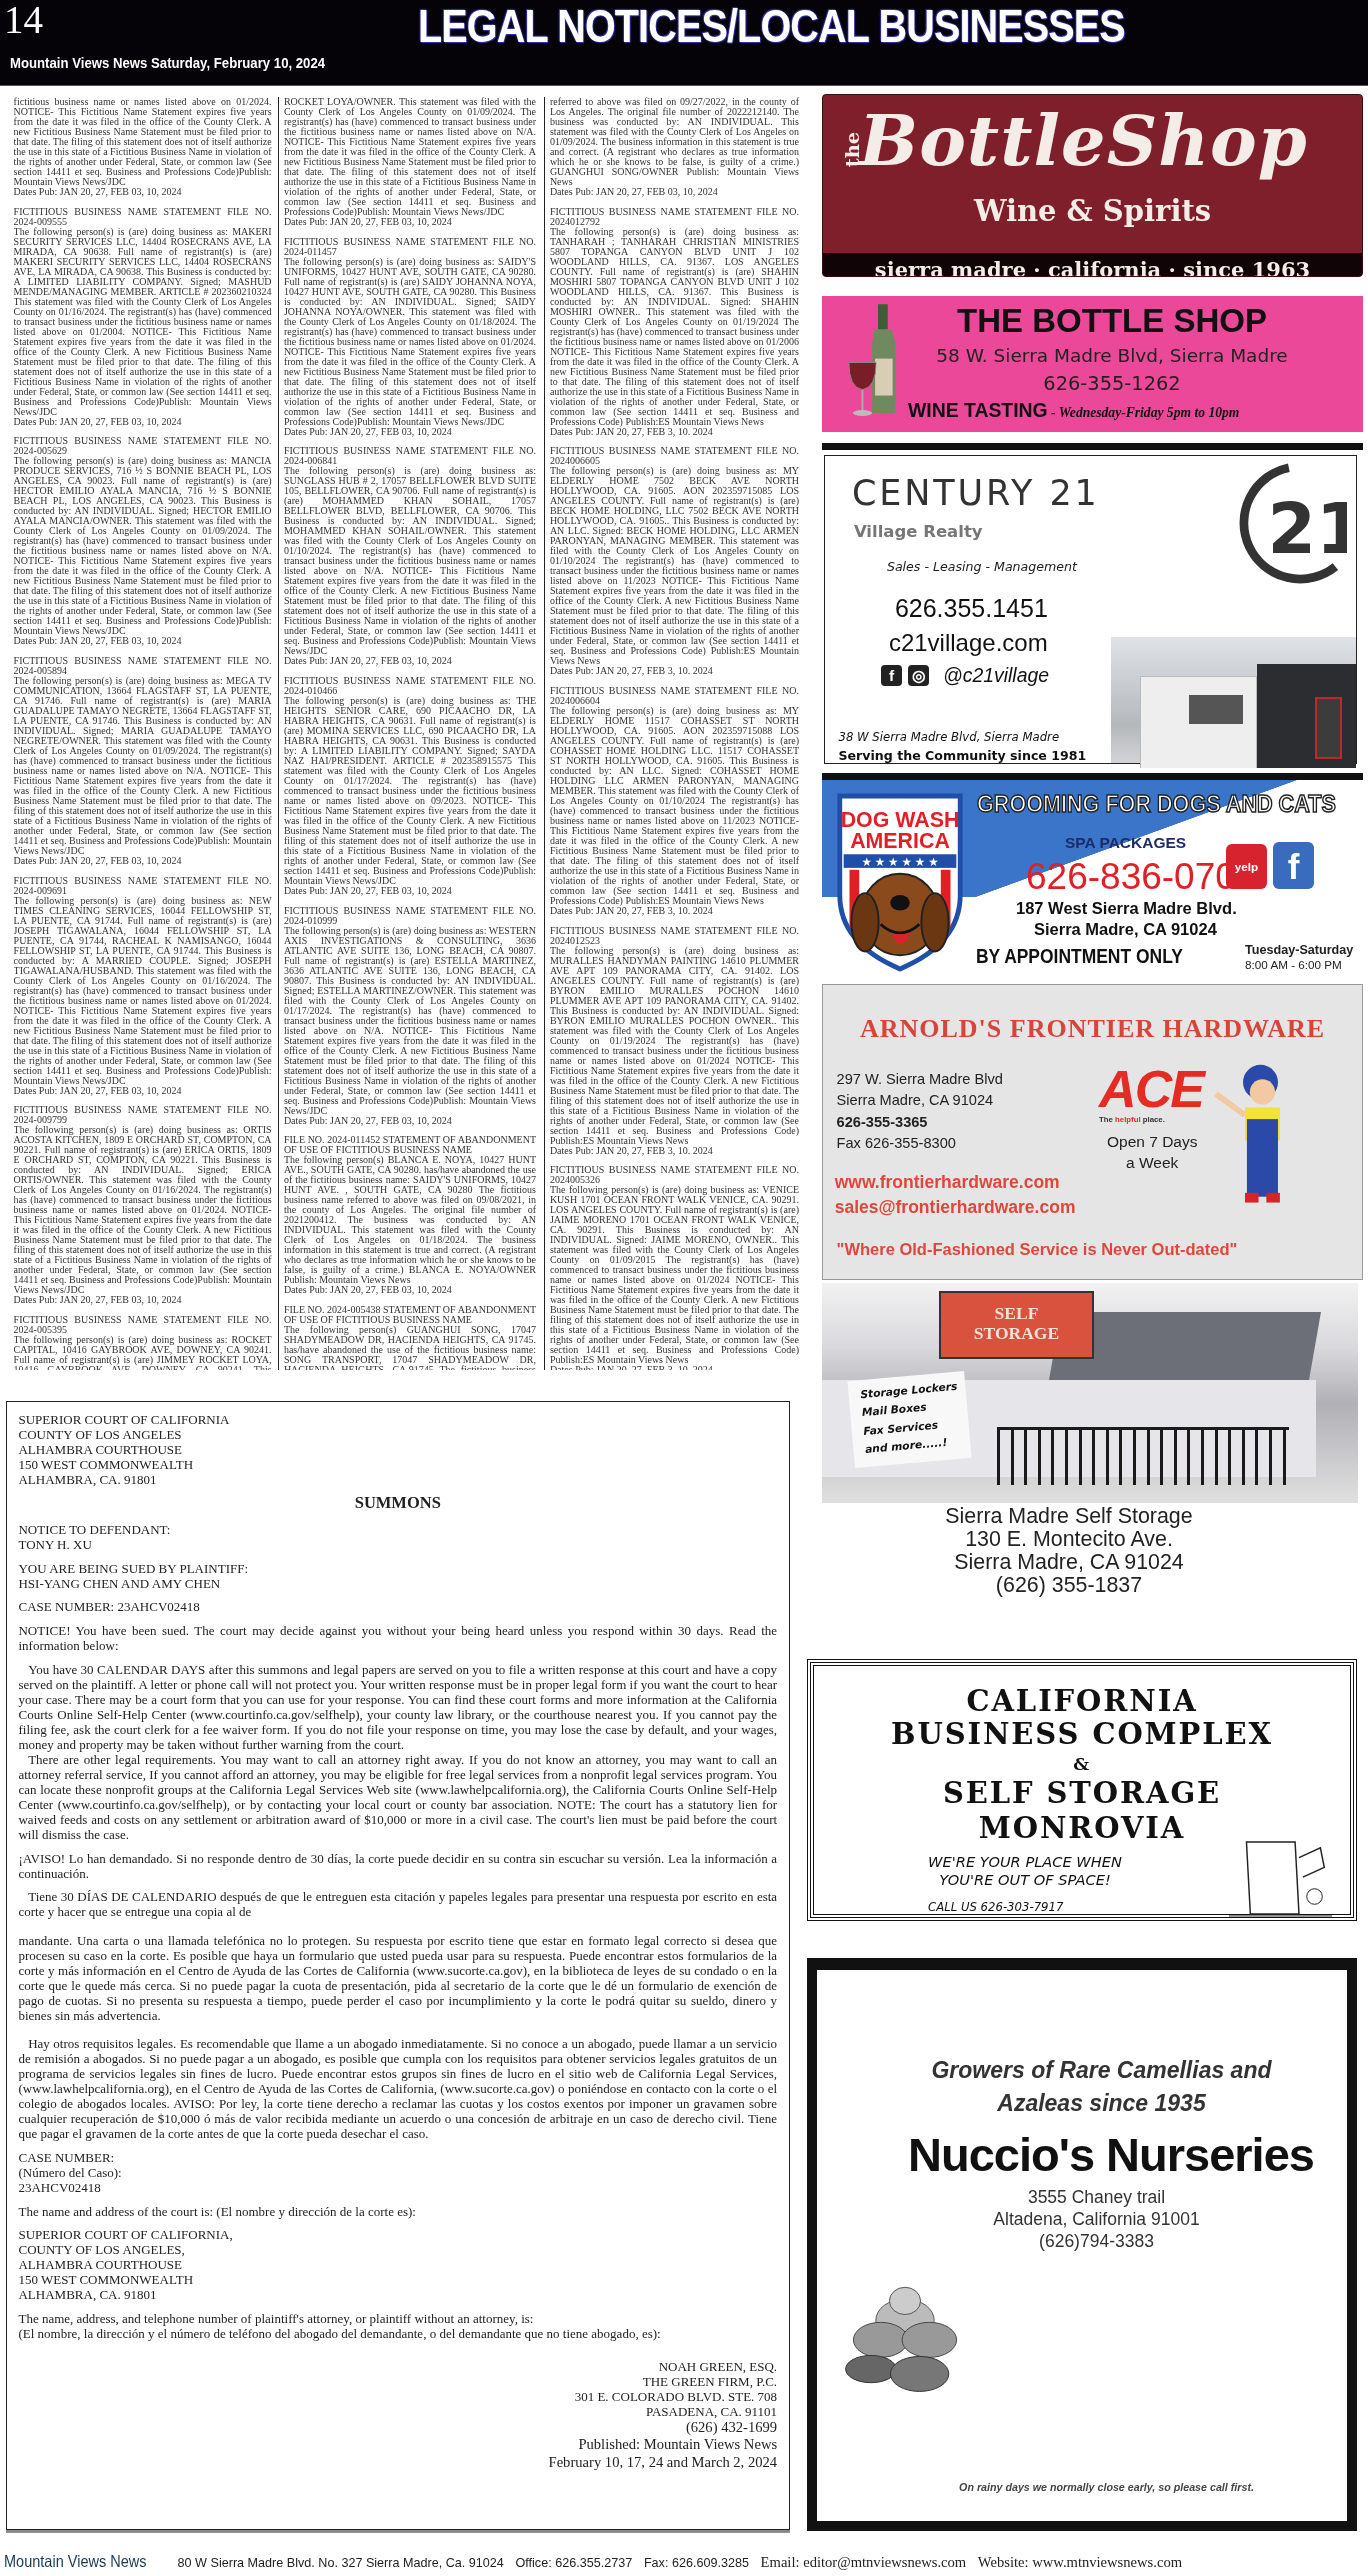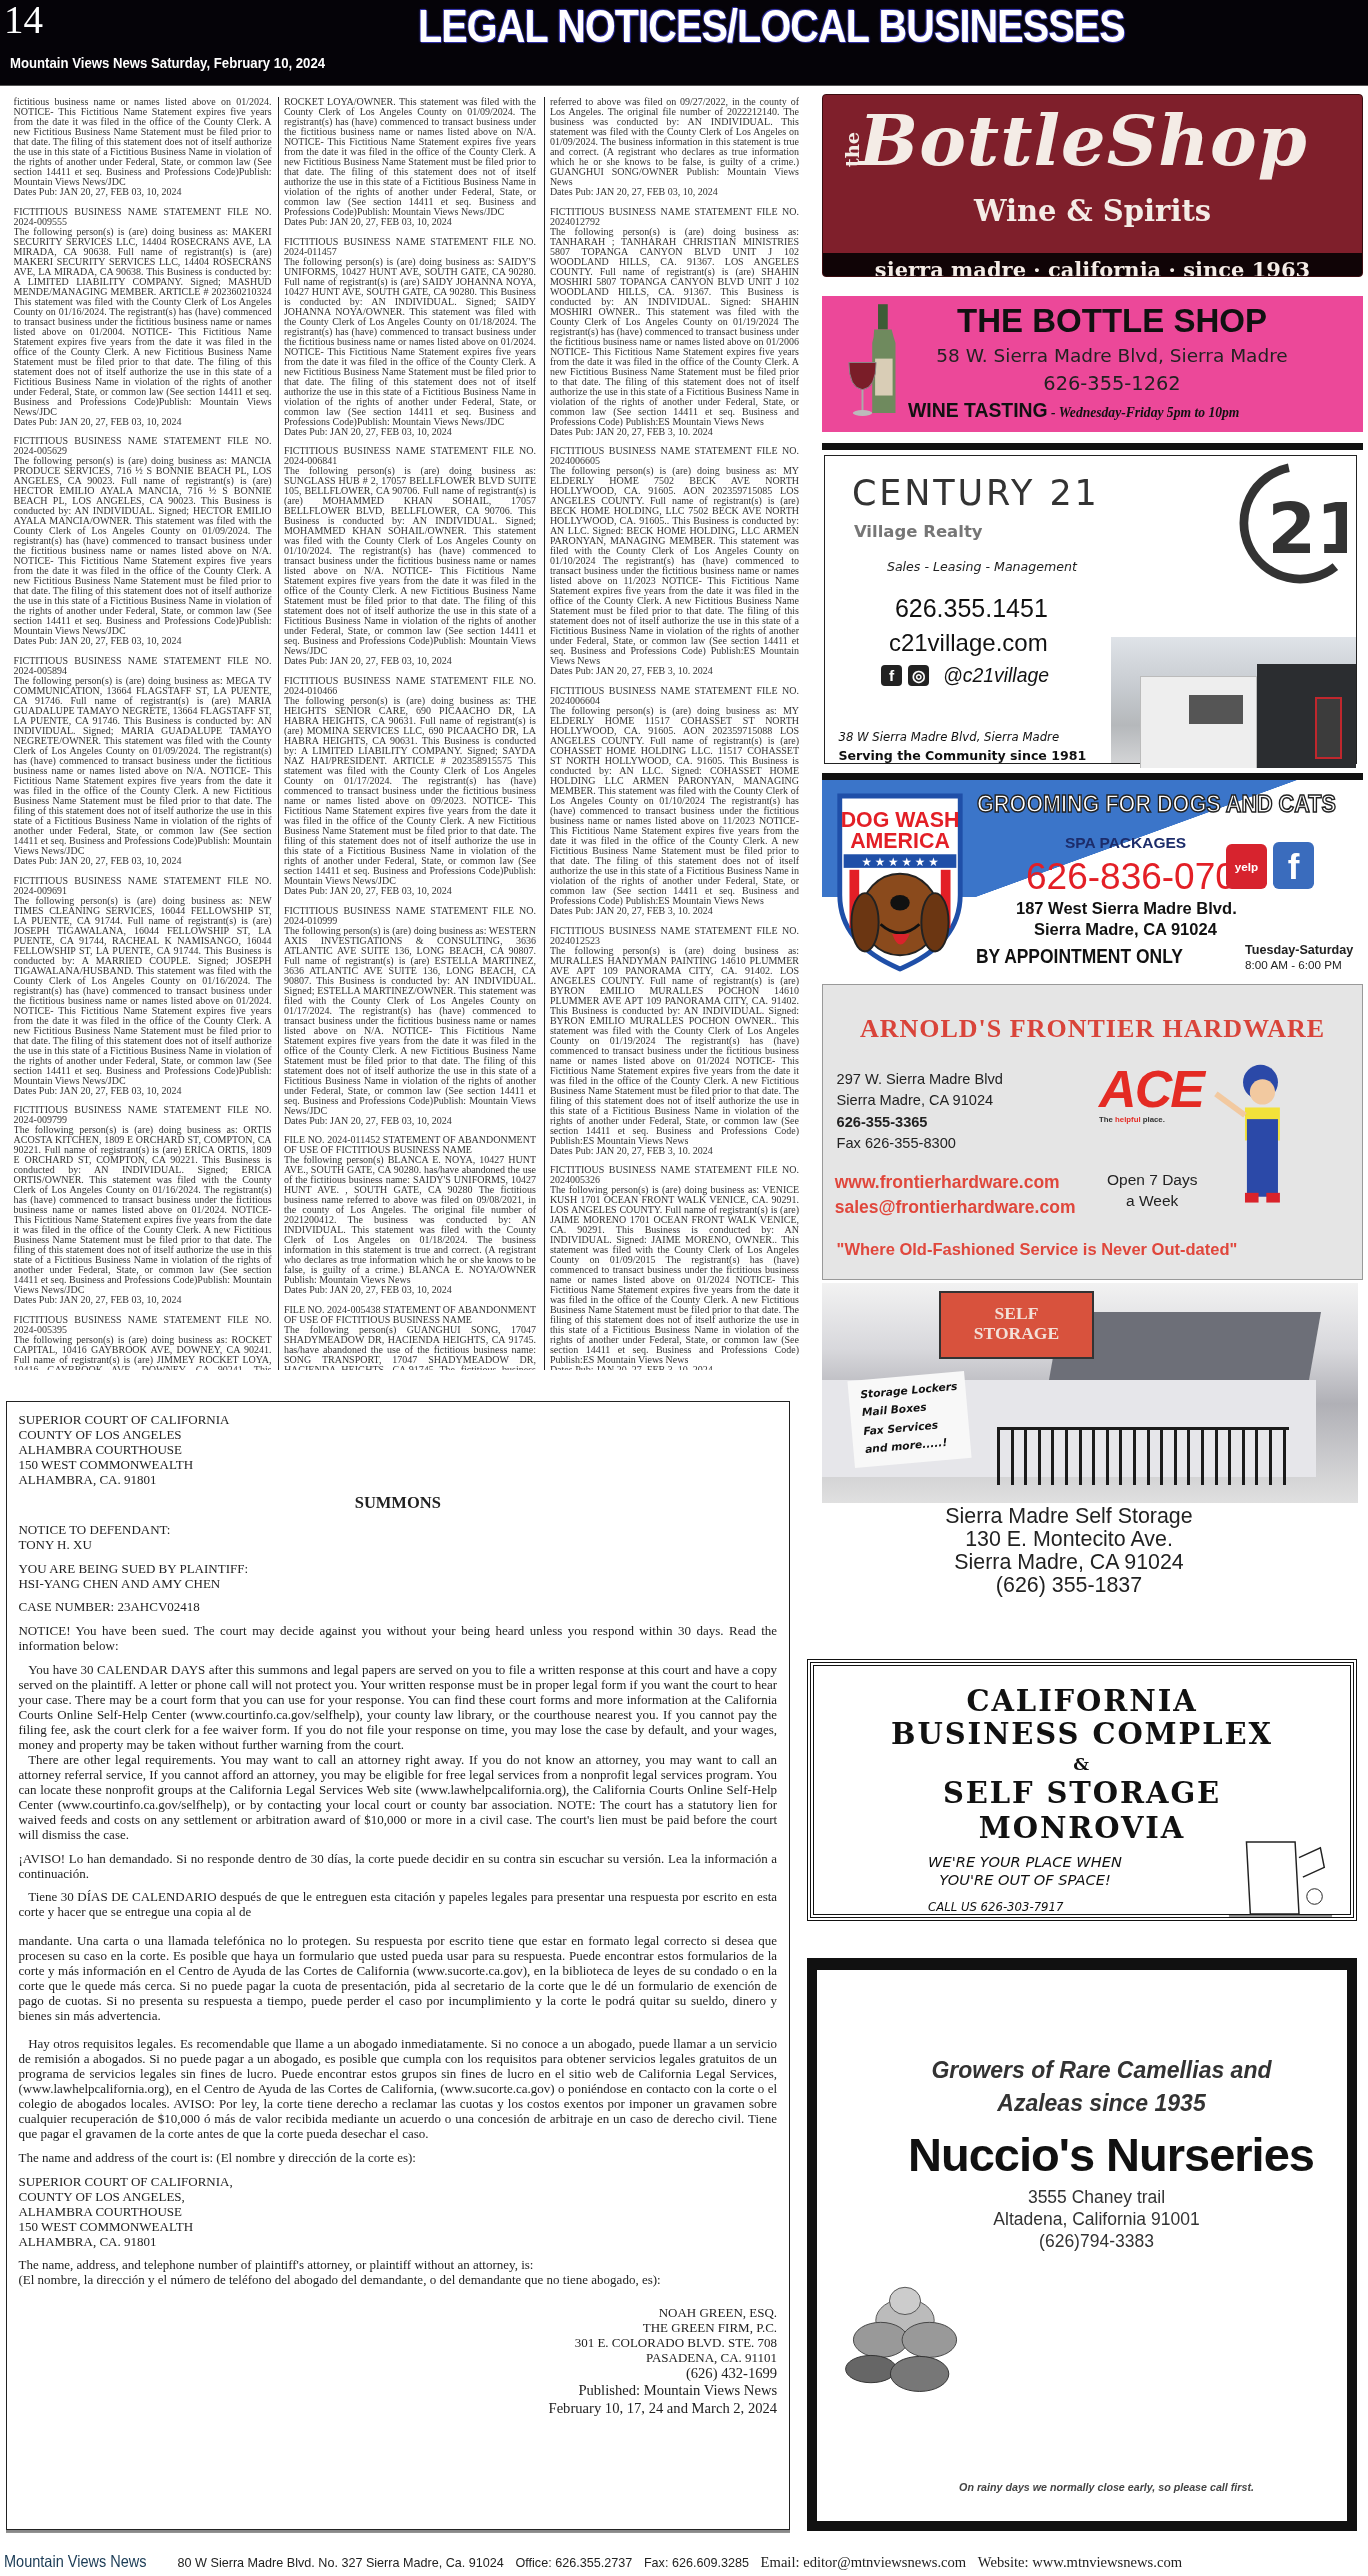"Open 7 Days" .ace-open { margin-top: 38px -> none }
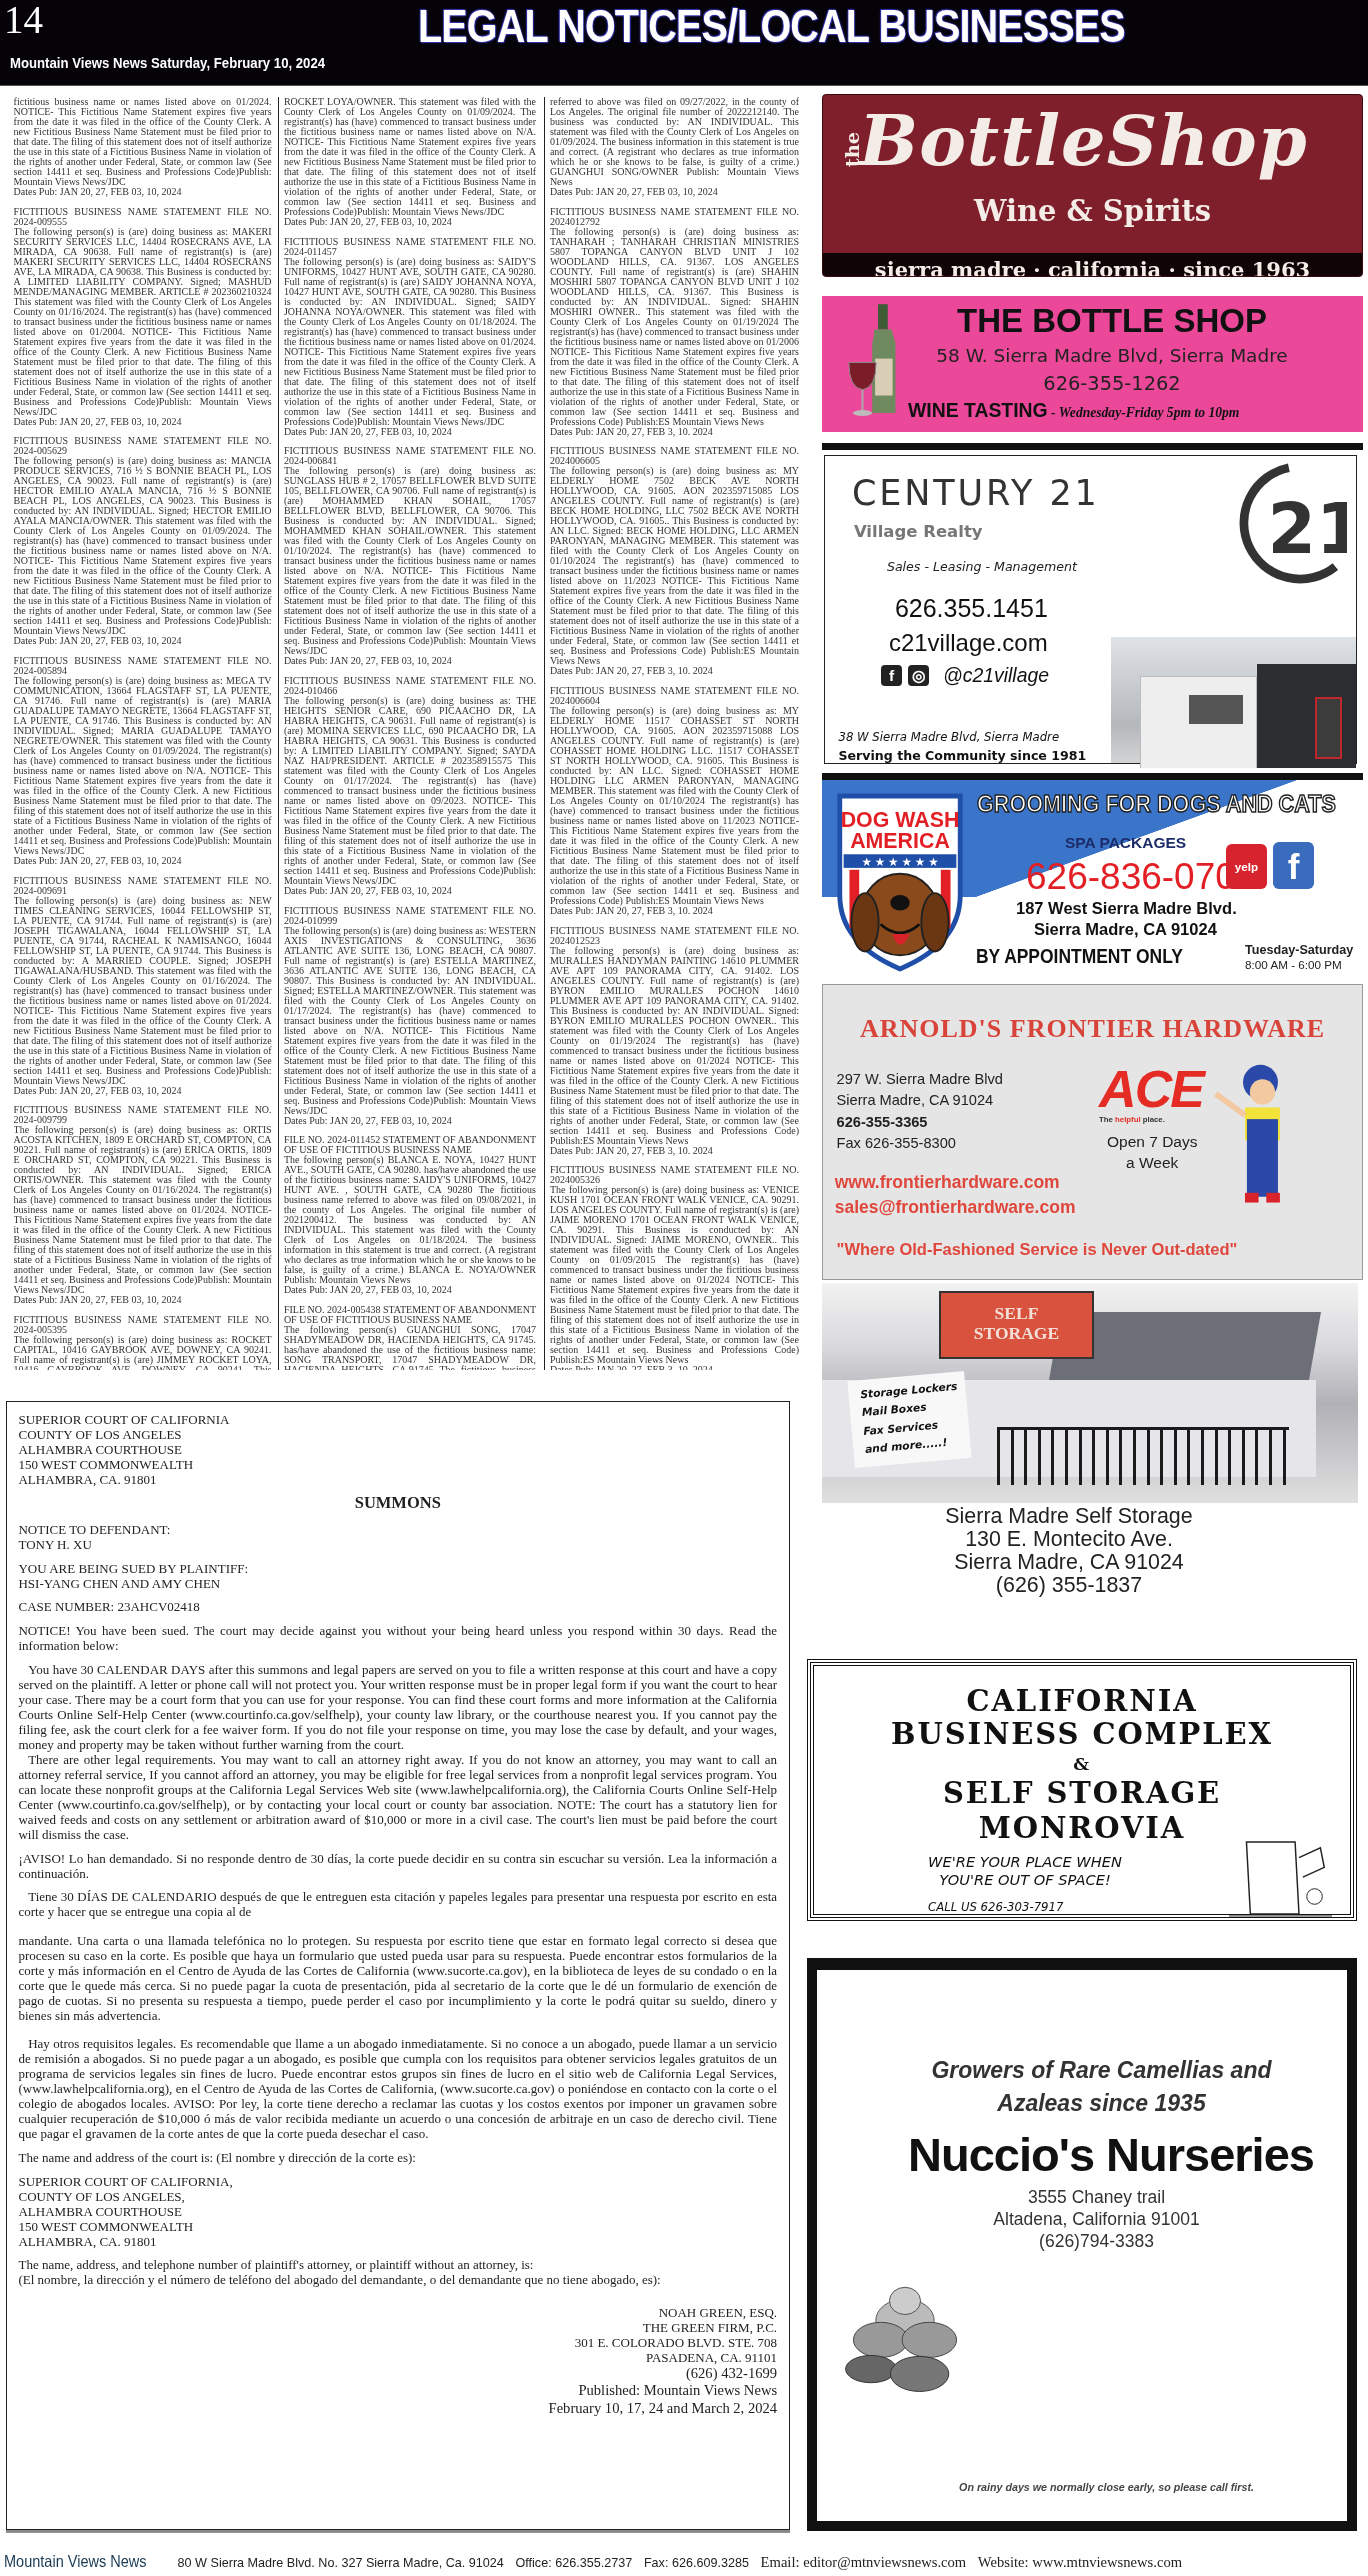"CASE NUMBER:" p { html: none -> <p> <span>CASE NUMBER:</span><br> <span>(Número del Caso):</span><br> <span>23AHCV02418</span> </p> }
